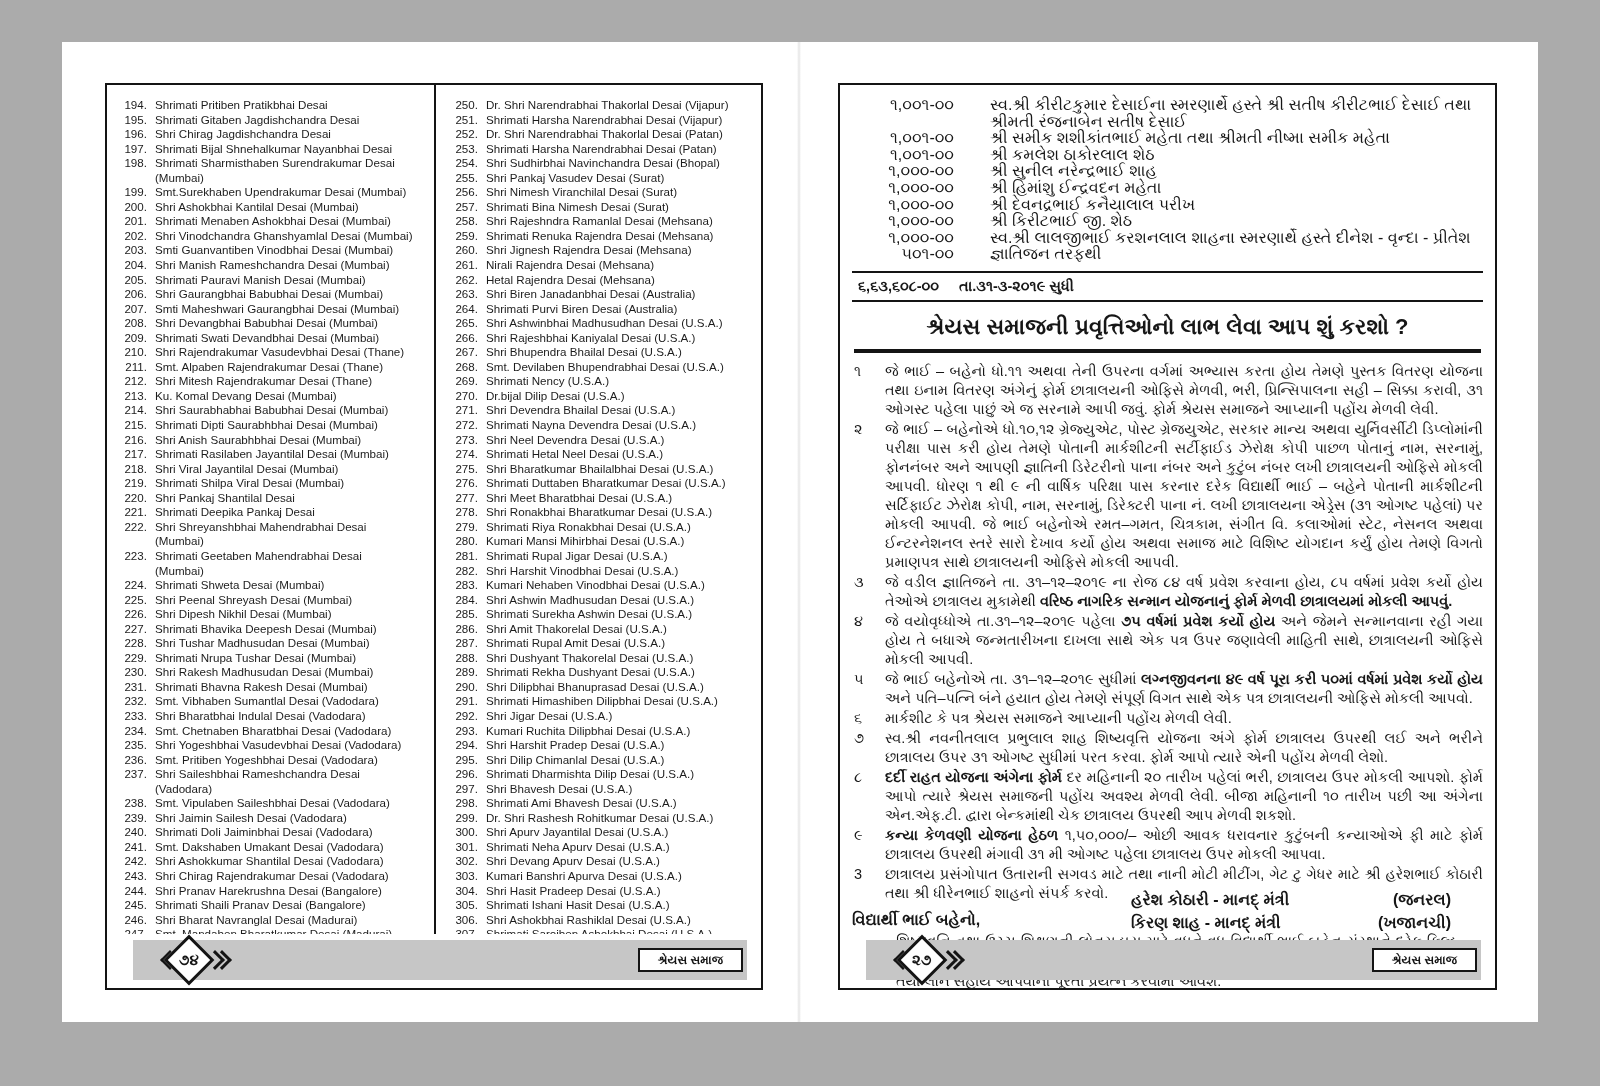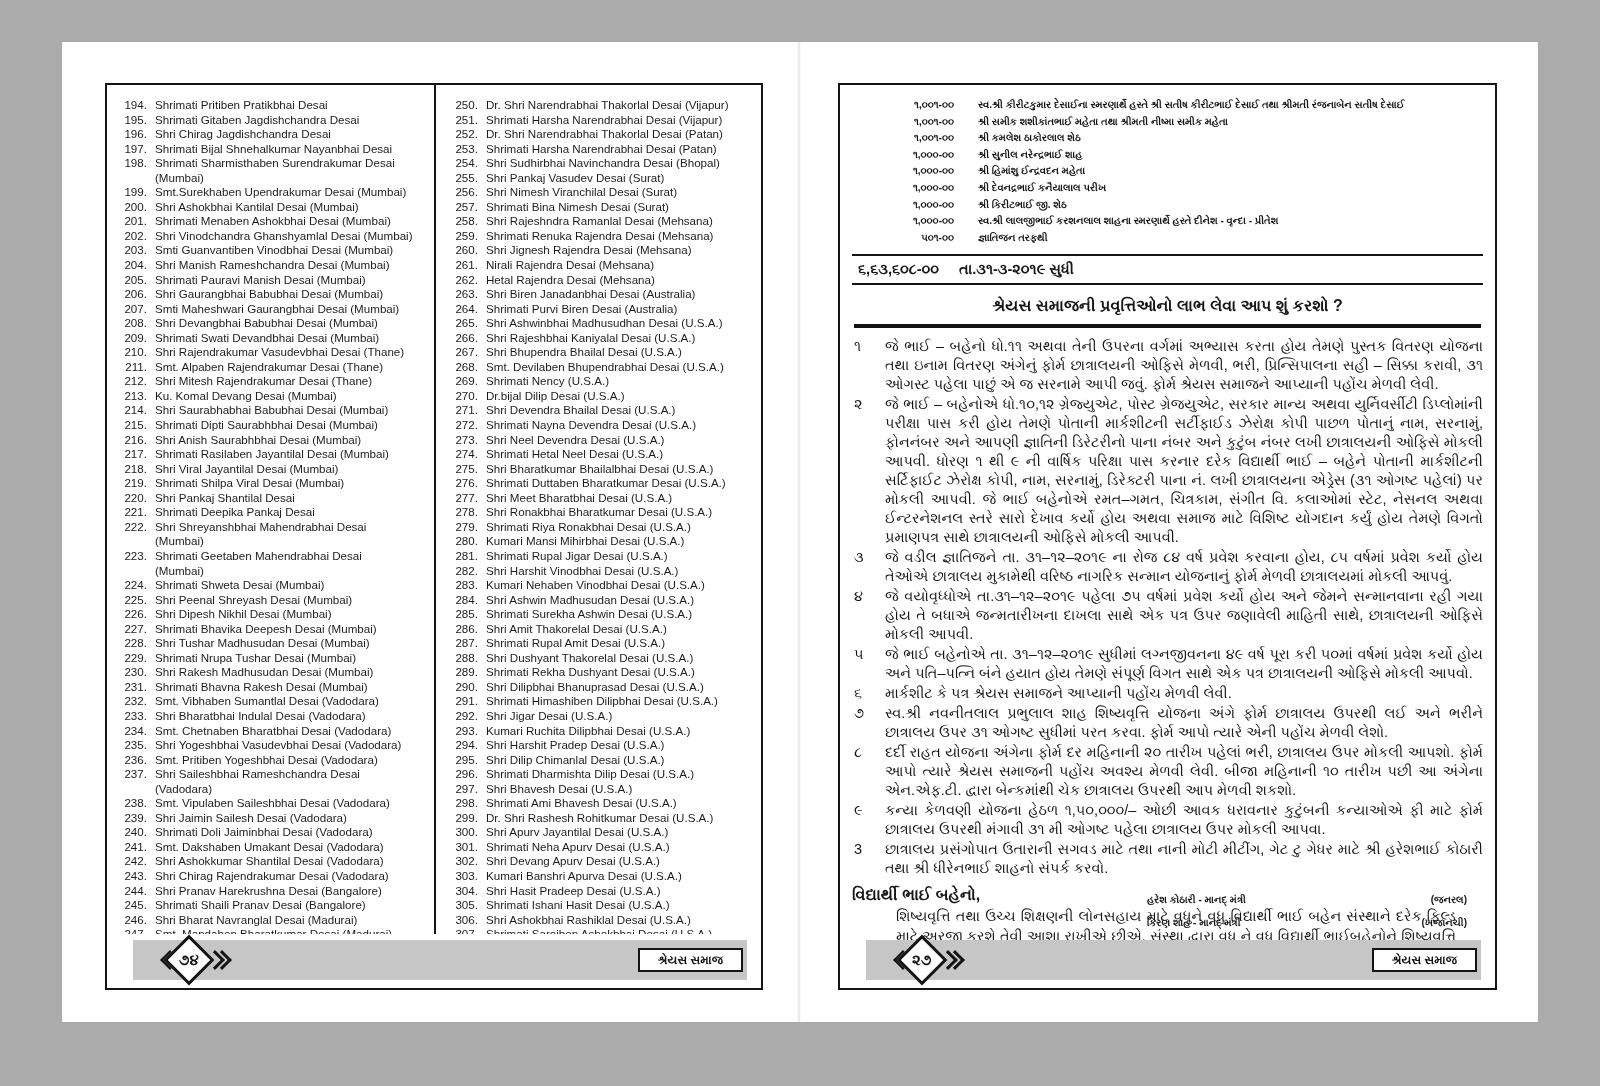"૧,૦૦૧-૦૦" .don-row { column-gap: 24px -> 36px; font-size: 10px -> 16px; font-weight: bold -> normal }
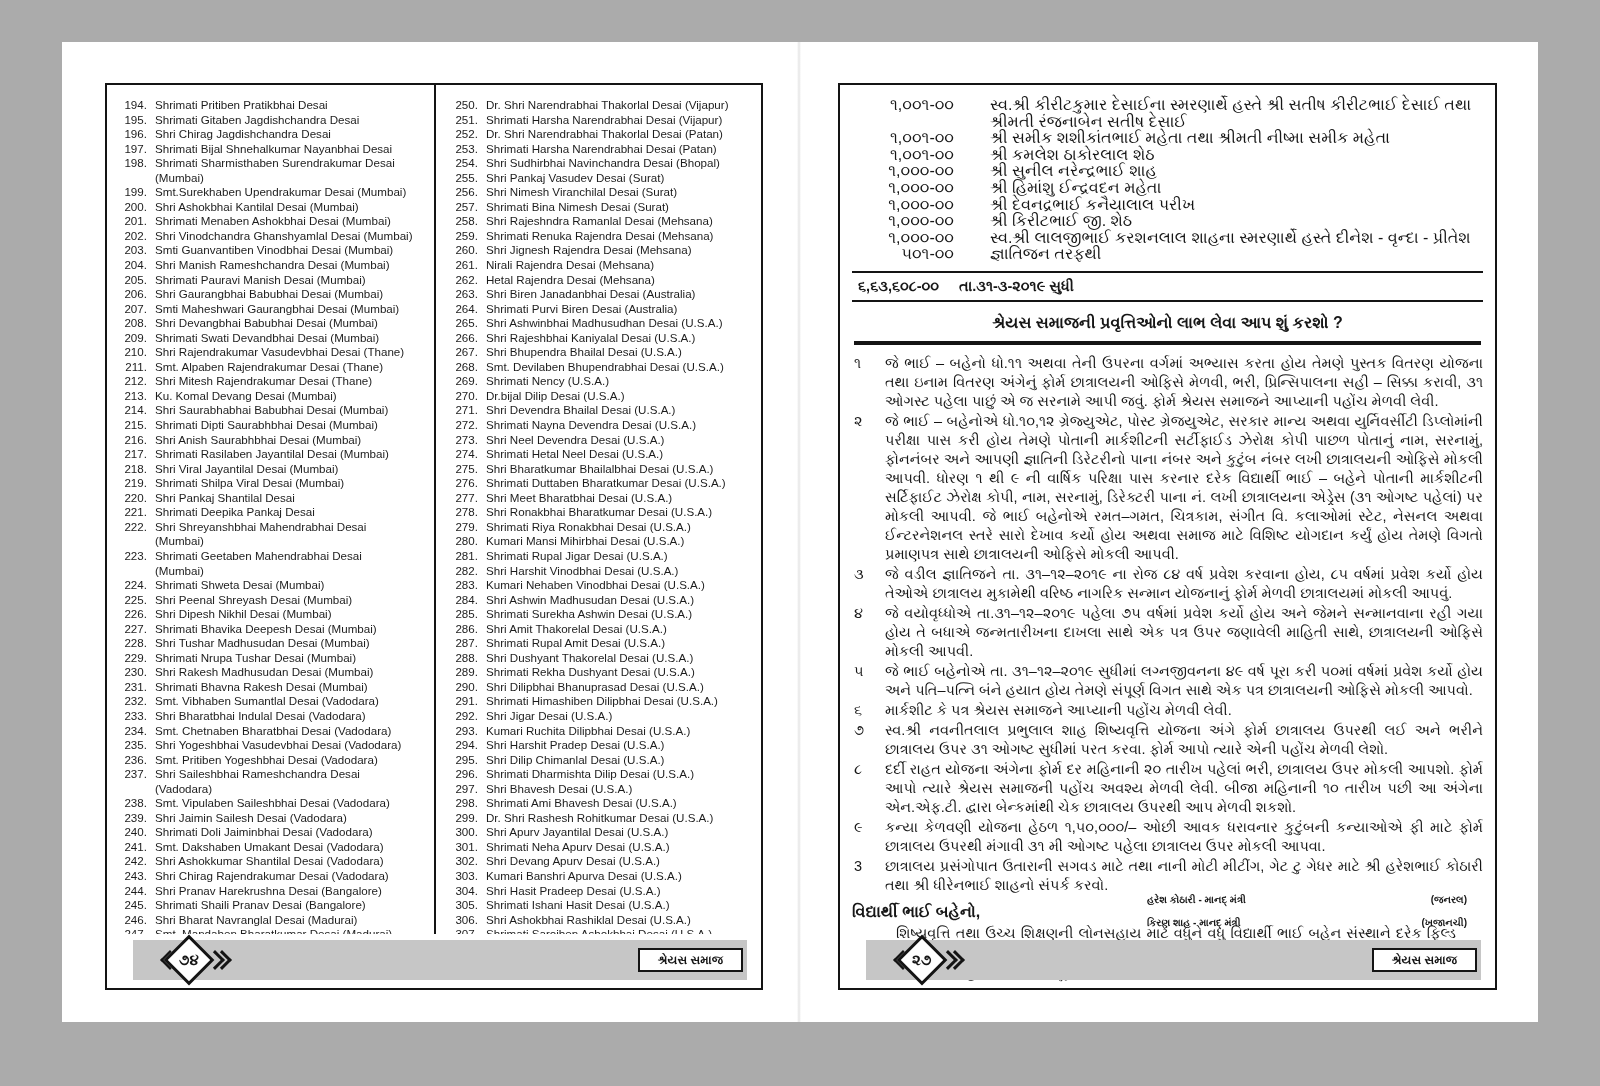"શ્રેયસ સમાજની પ્રવૃત્તિઓનો લાભ લેવા" h1.rp-heading { font-size: 16px -> 22px }
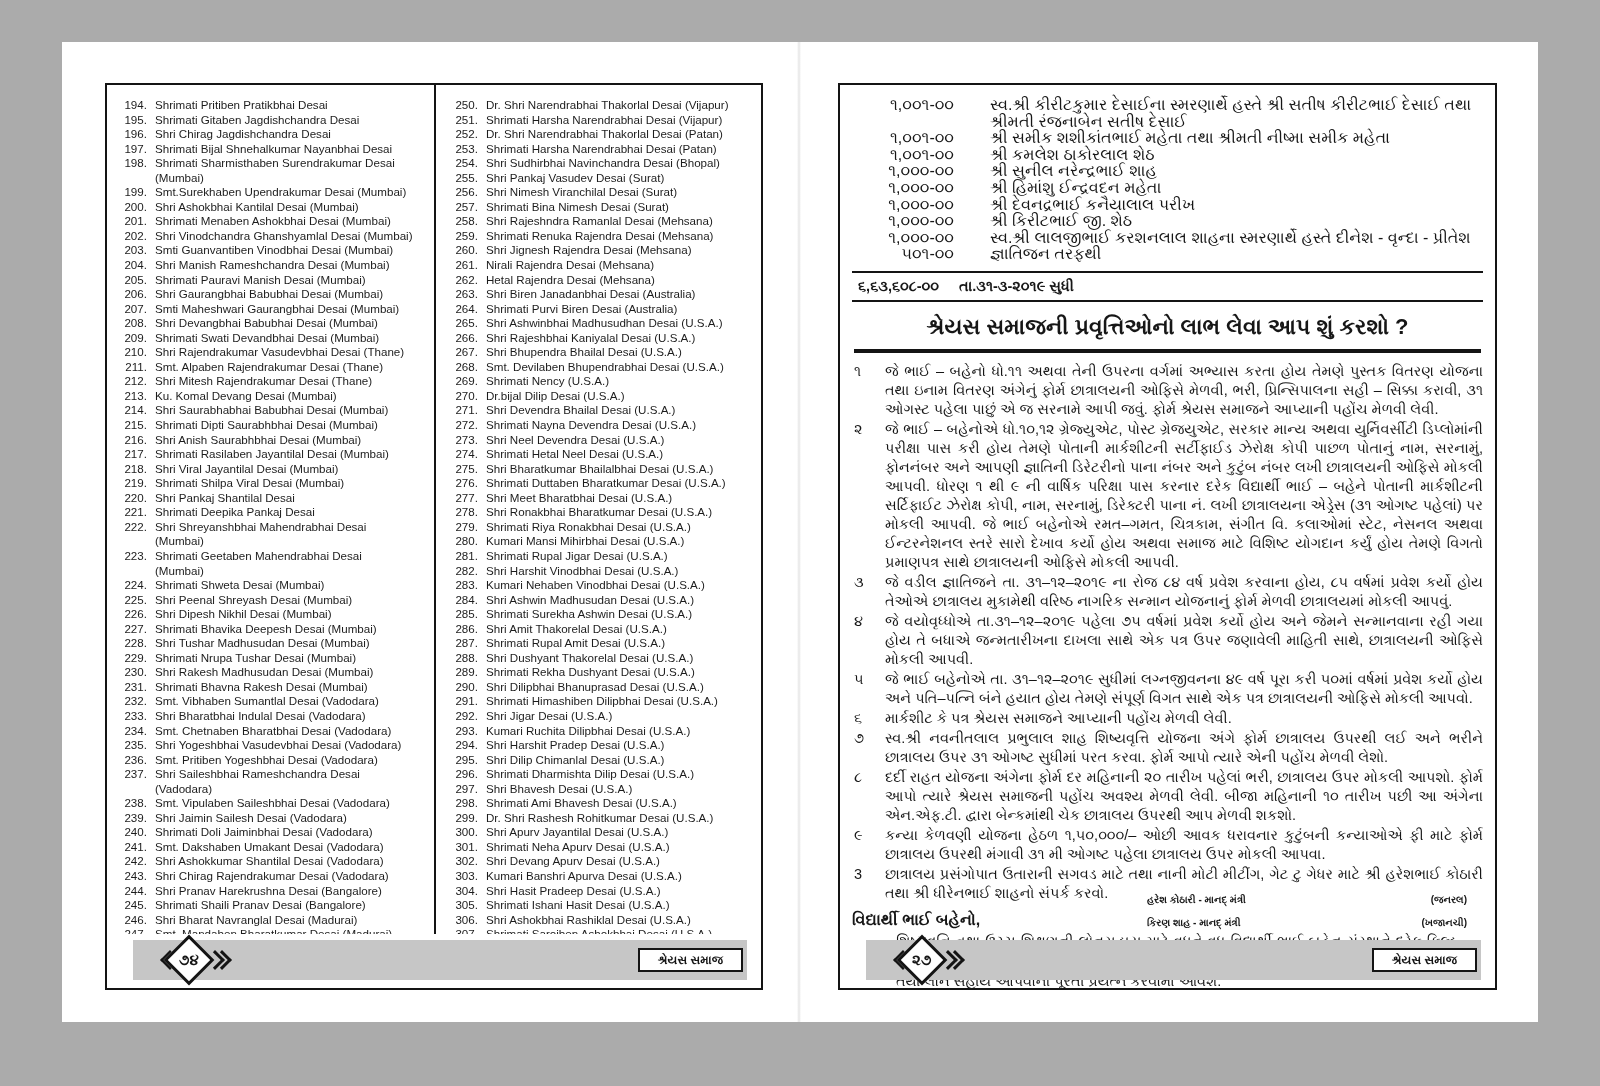"વરિષ્ઠ નાગરિક સન્માન યોજનાનું ફોર્મ" .b { font-weight: normal -> bold }
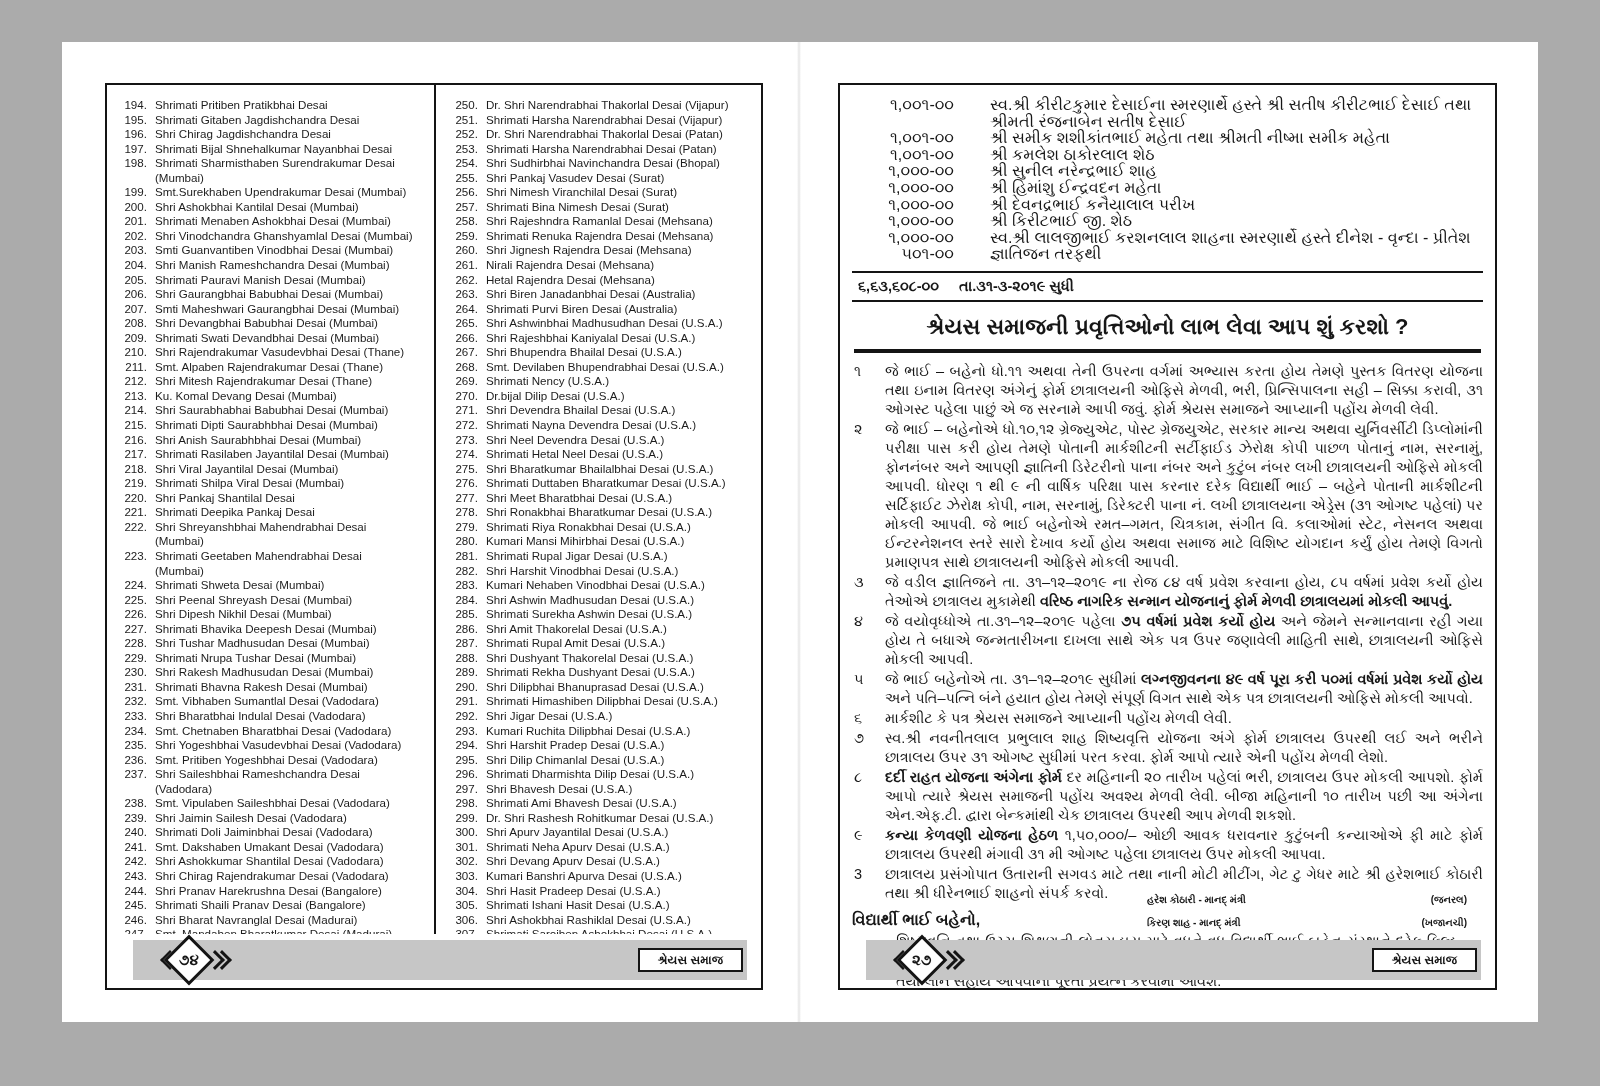"હરેશ કોઠારી - માનદ્ મંત્રી" .sigs { font-size: 10px -> 16px; right: 28px -> 44px }
